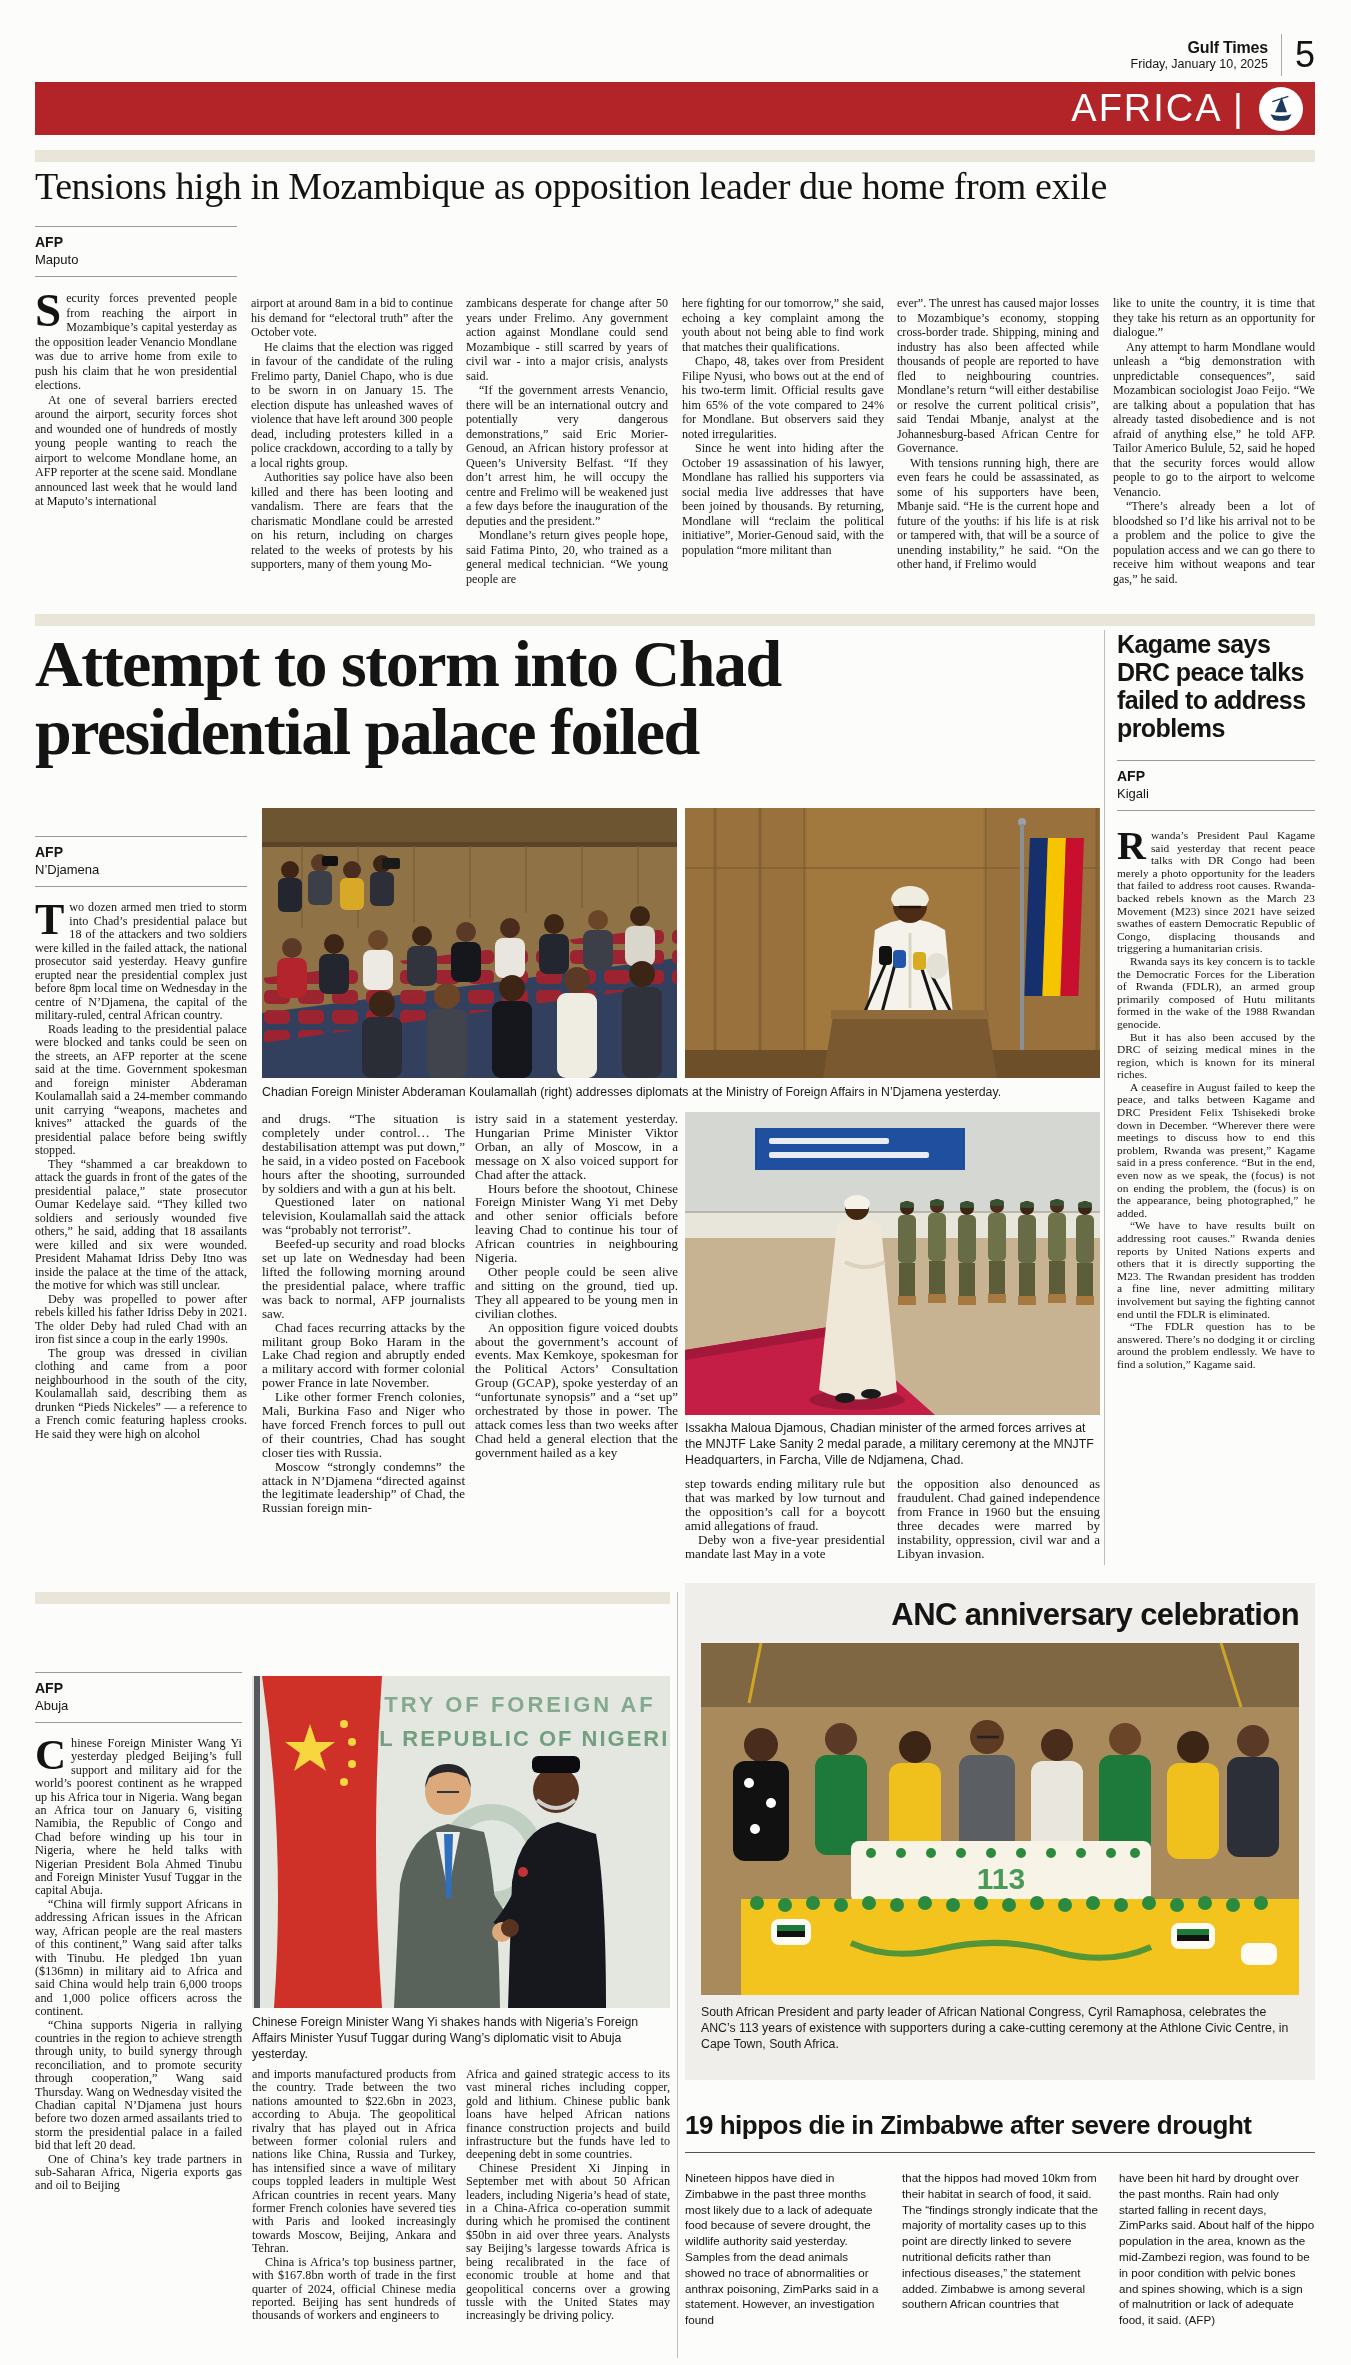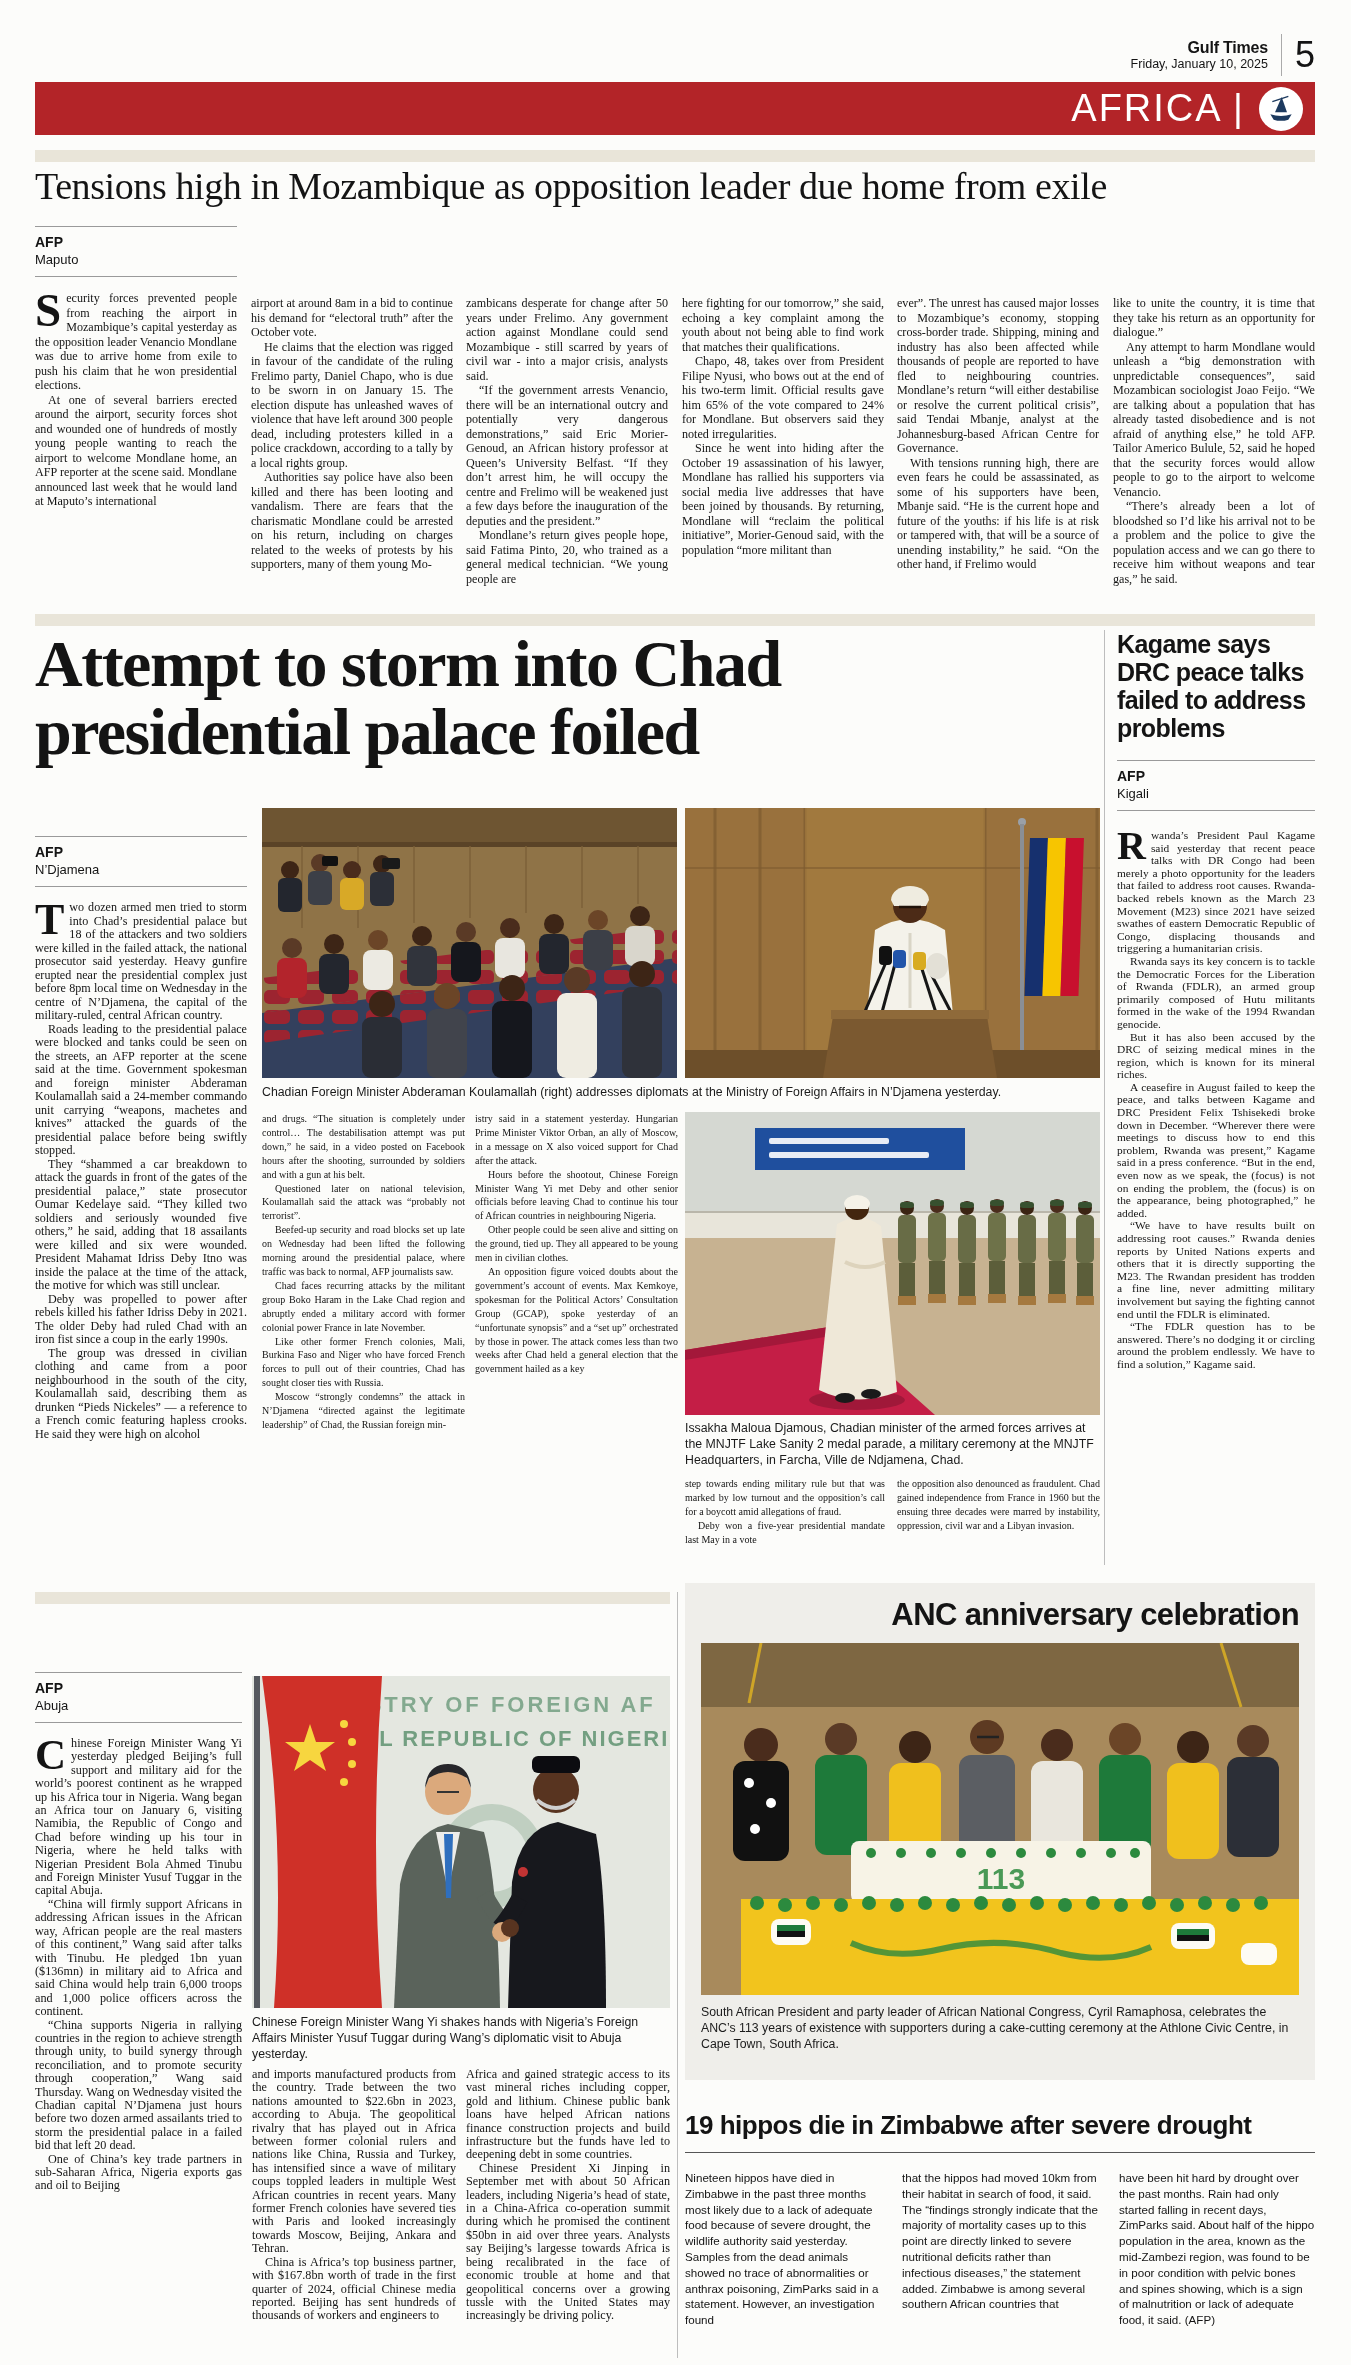"Rwanda says its key concern" p { text: 1994 -> 1988 }
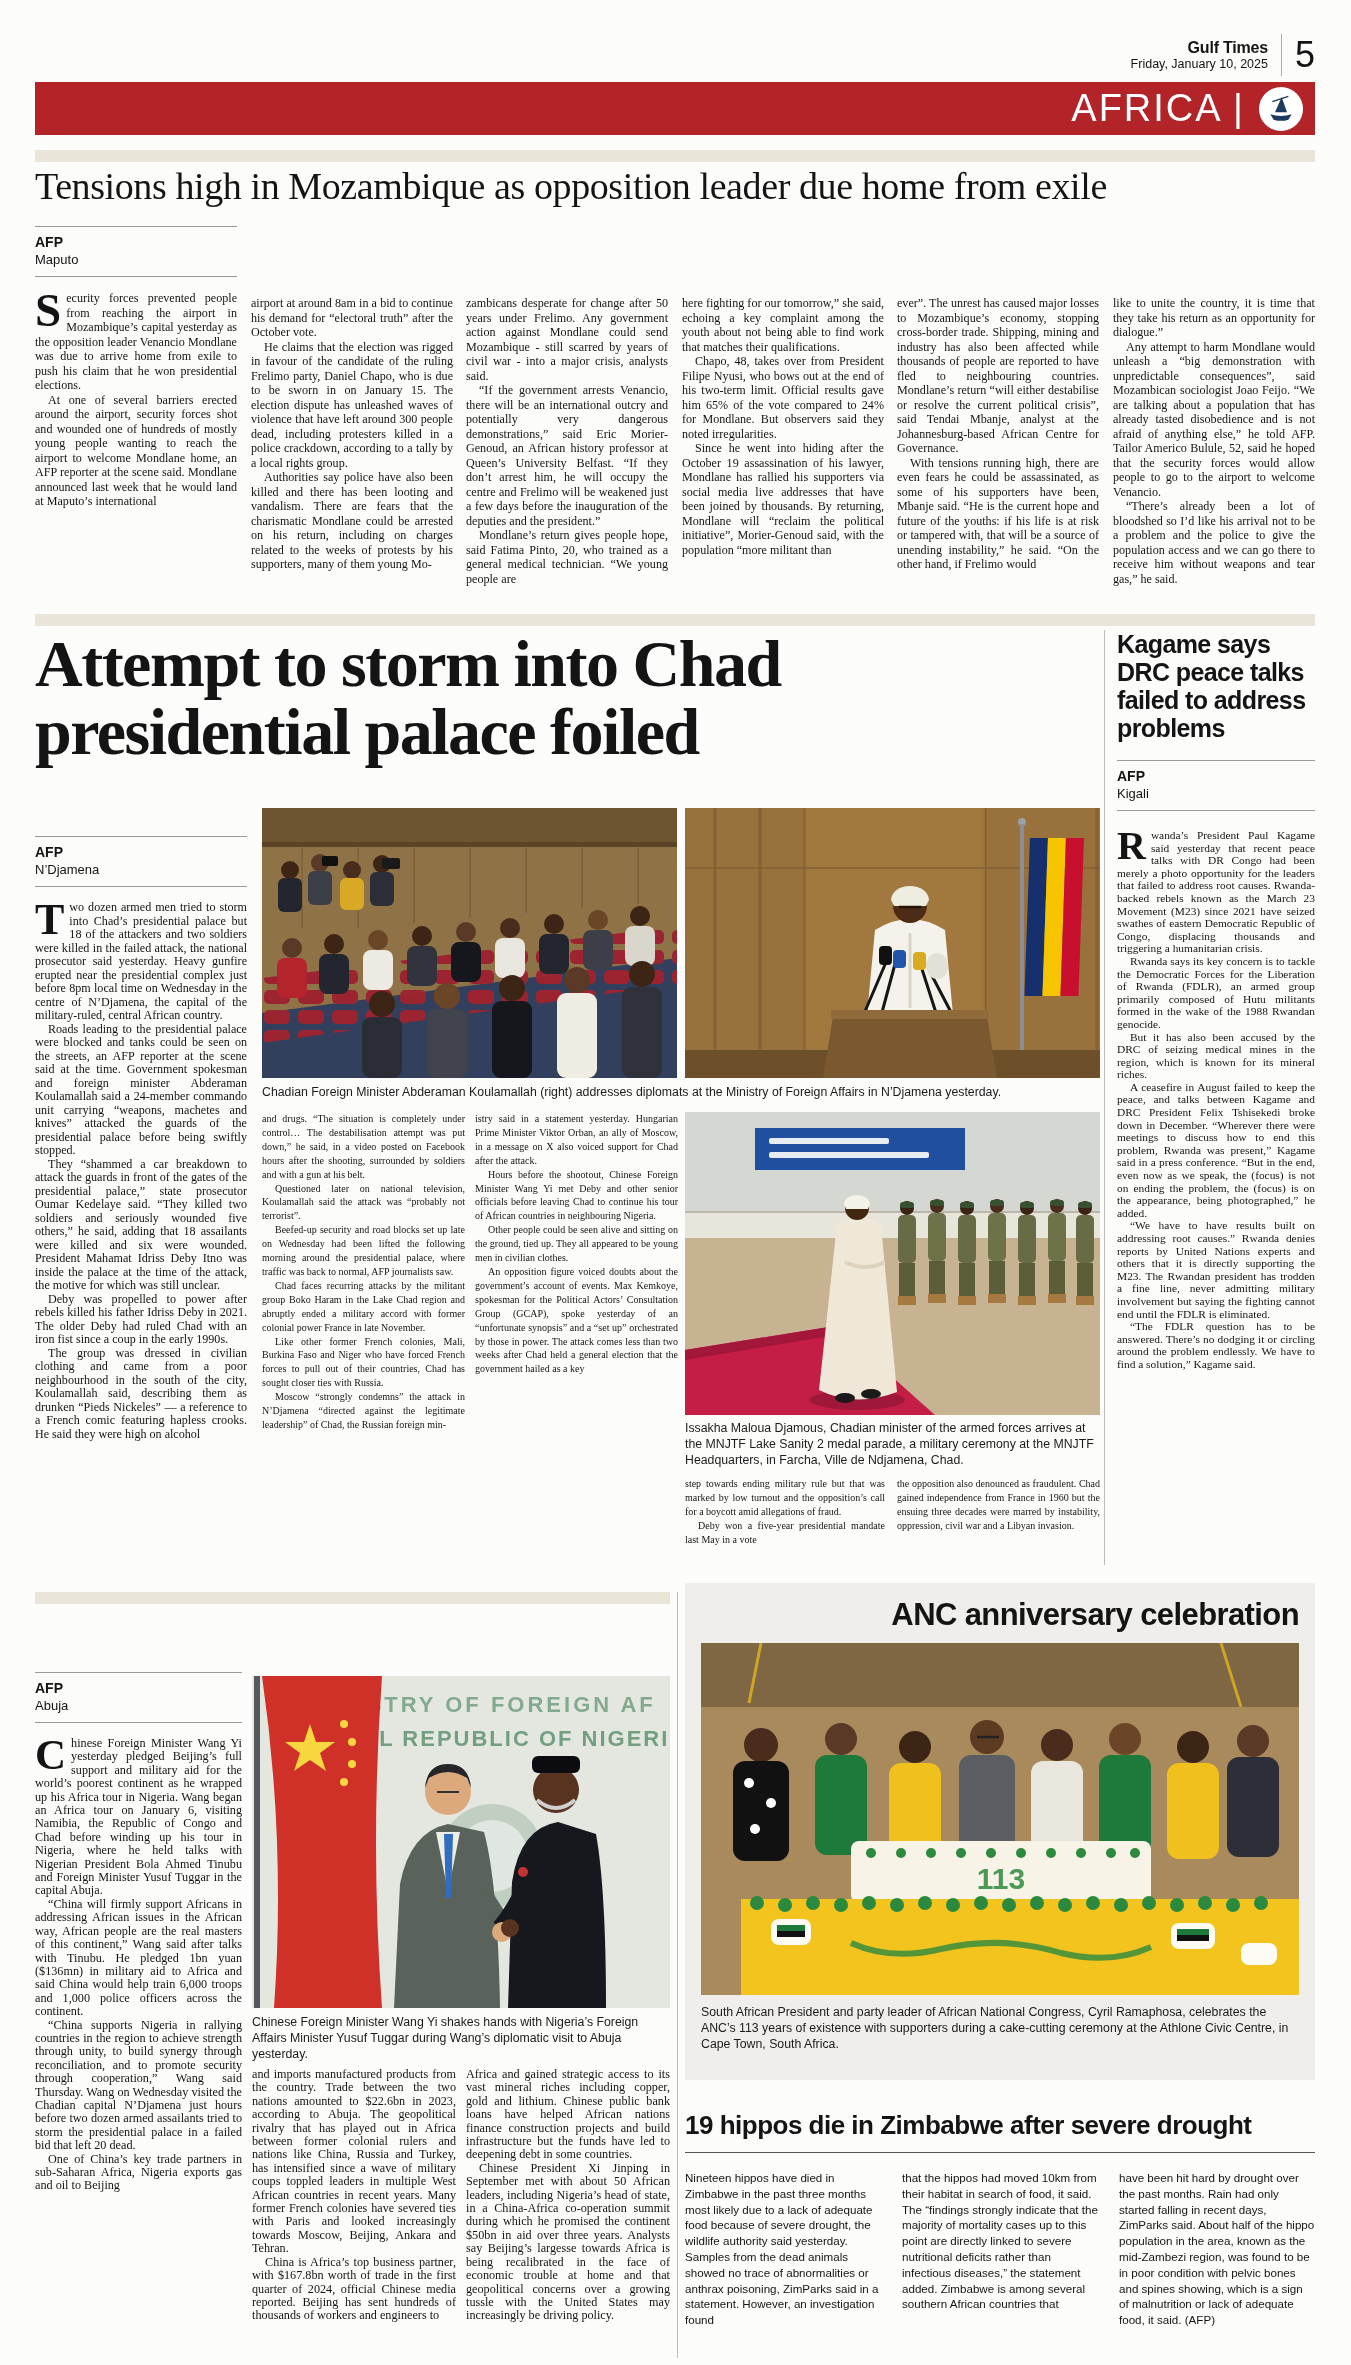"and drugs. “The situation is" .fs-chadM { font-size: 10px -> 13px }
